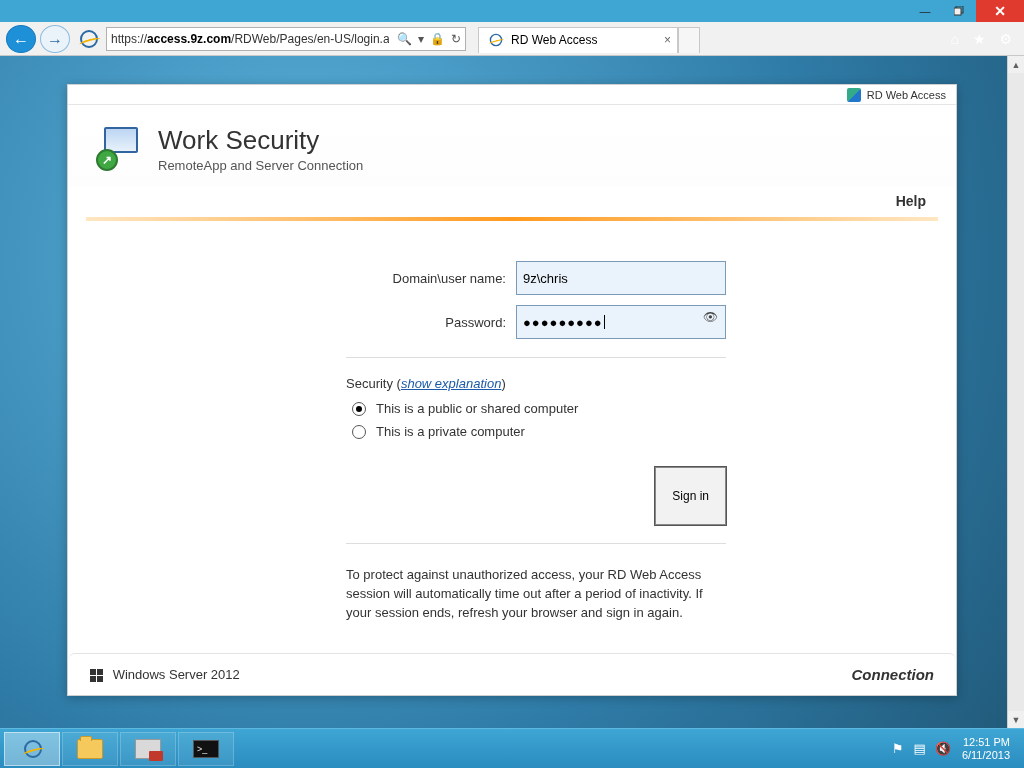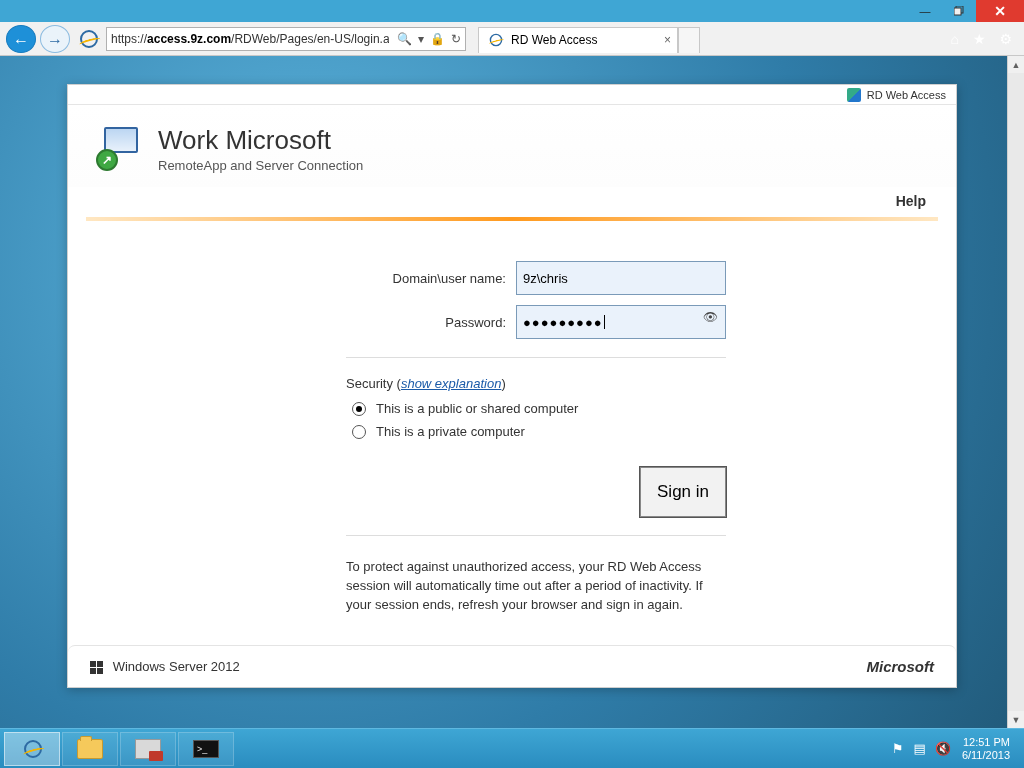"Work Microsoft" div.card-title { text: Microsoft -> Security }
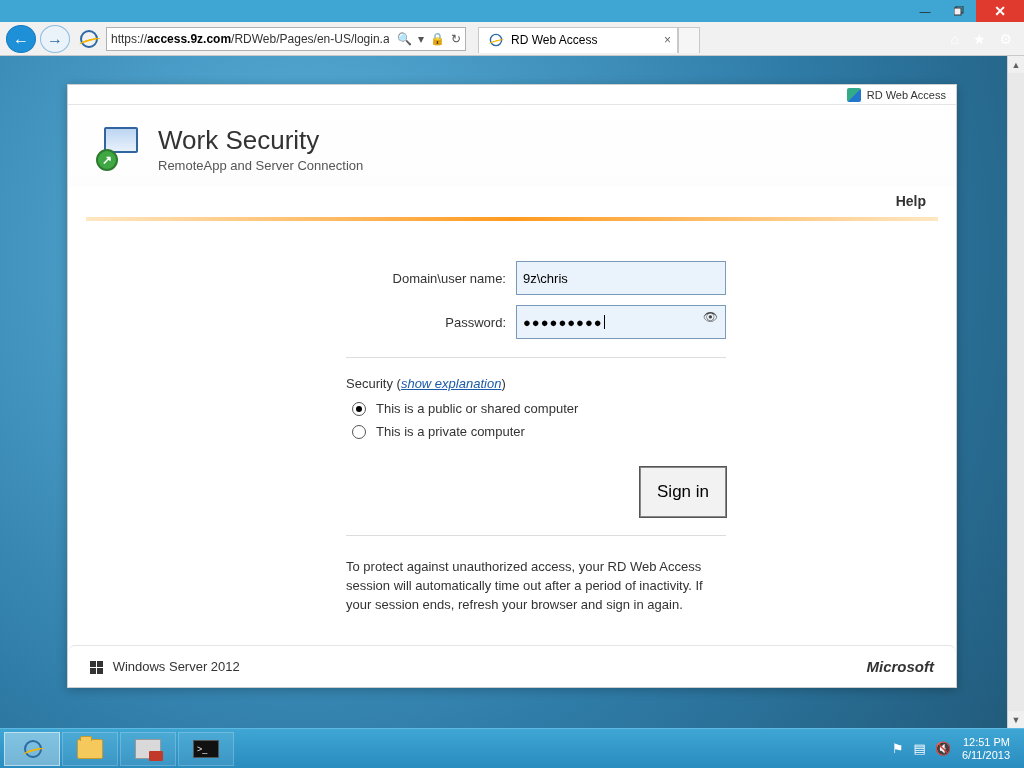"Sign in" .signin-btn { font-size: 17px -> 12px; padding: 14px 16px -> 21px 16px }
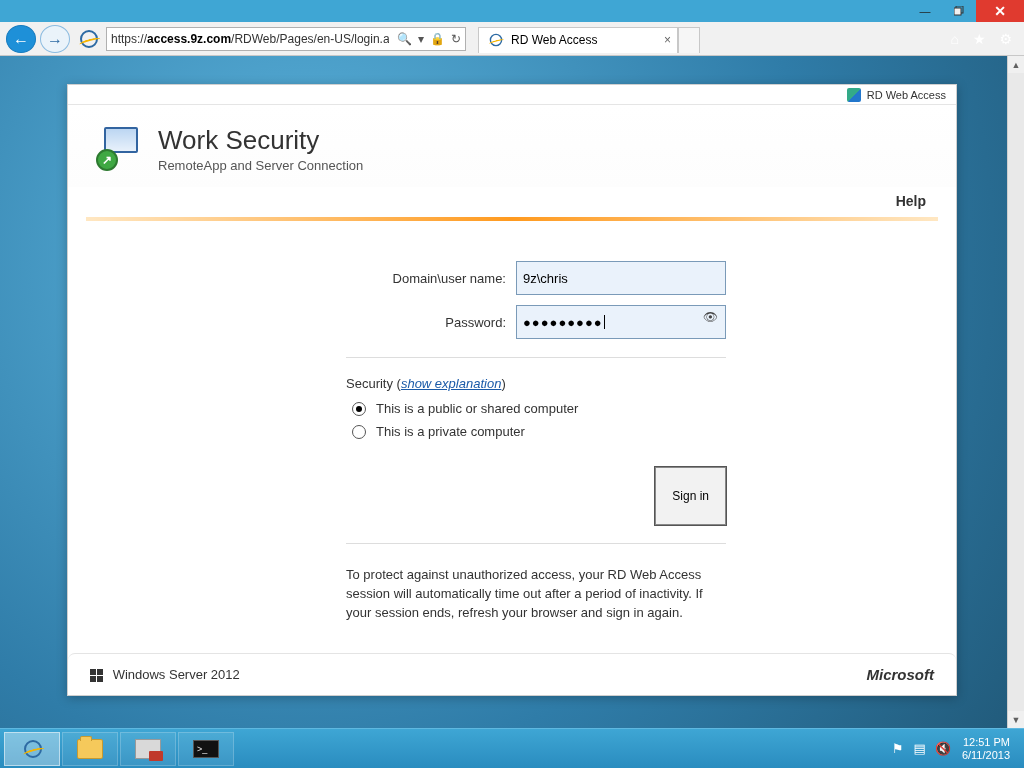"Microsoft" div.ms-logo { text: Microsoft -> Connection }
